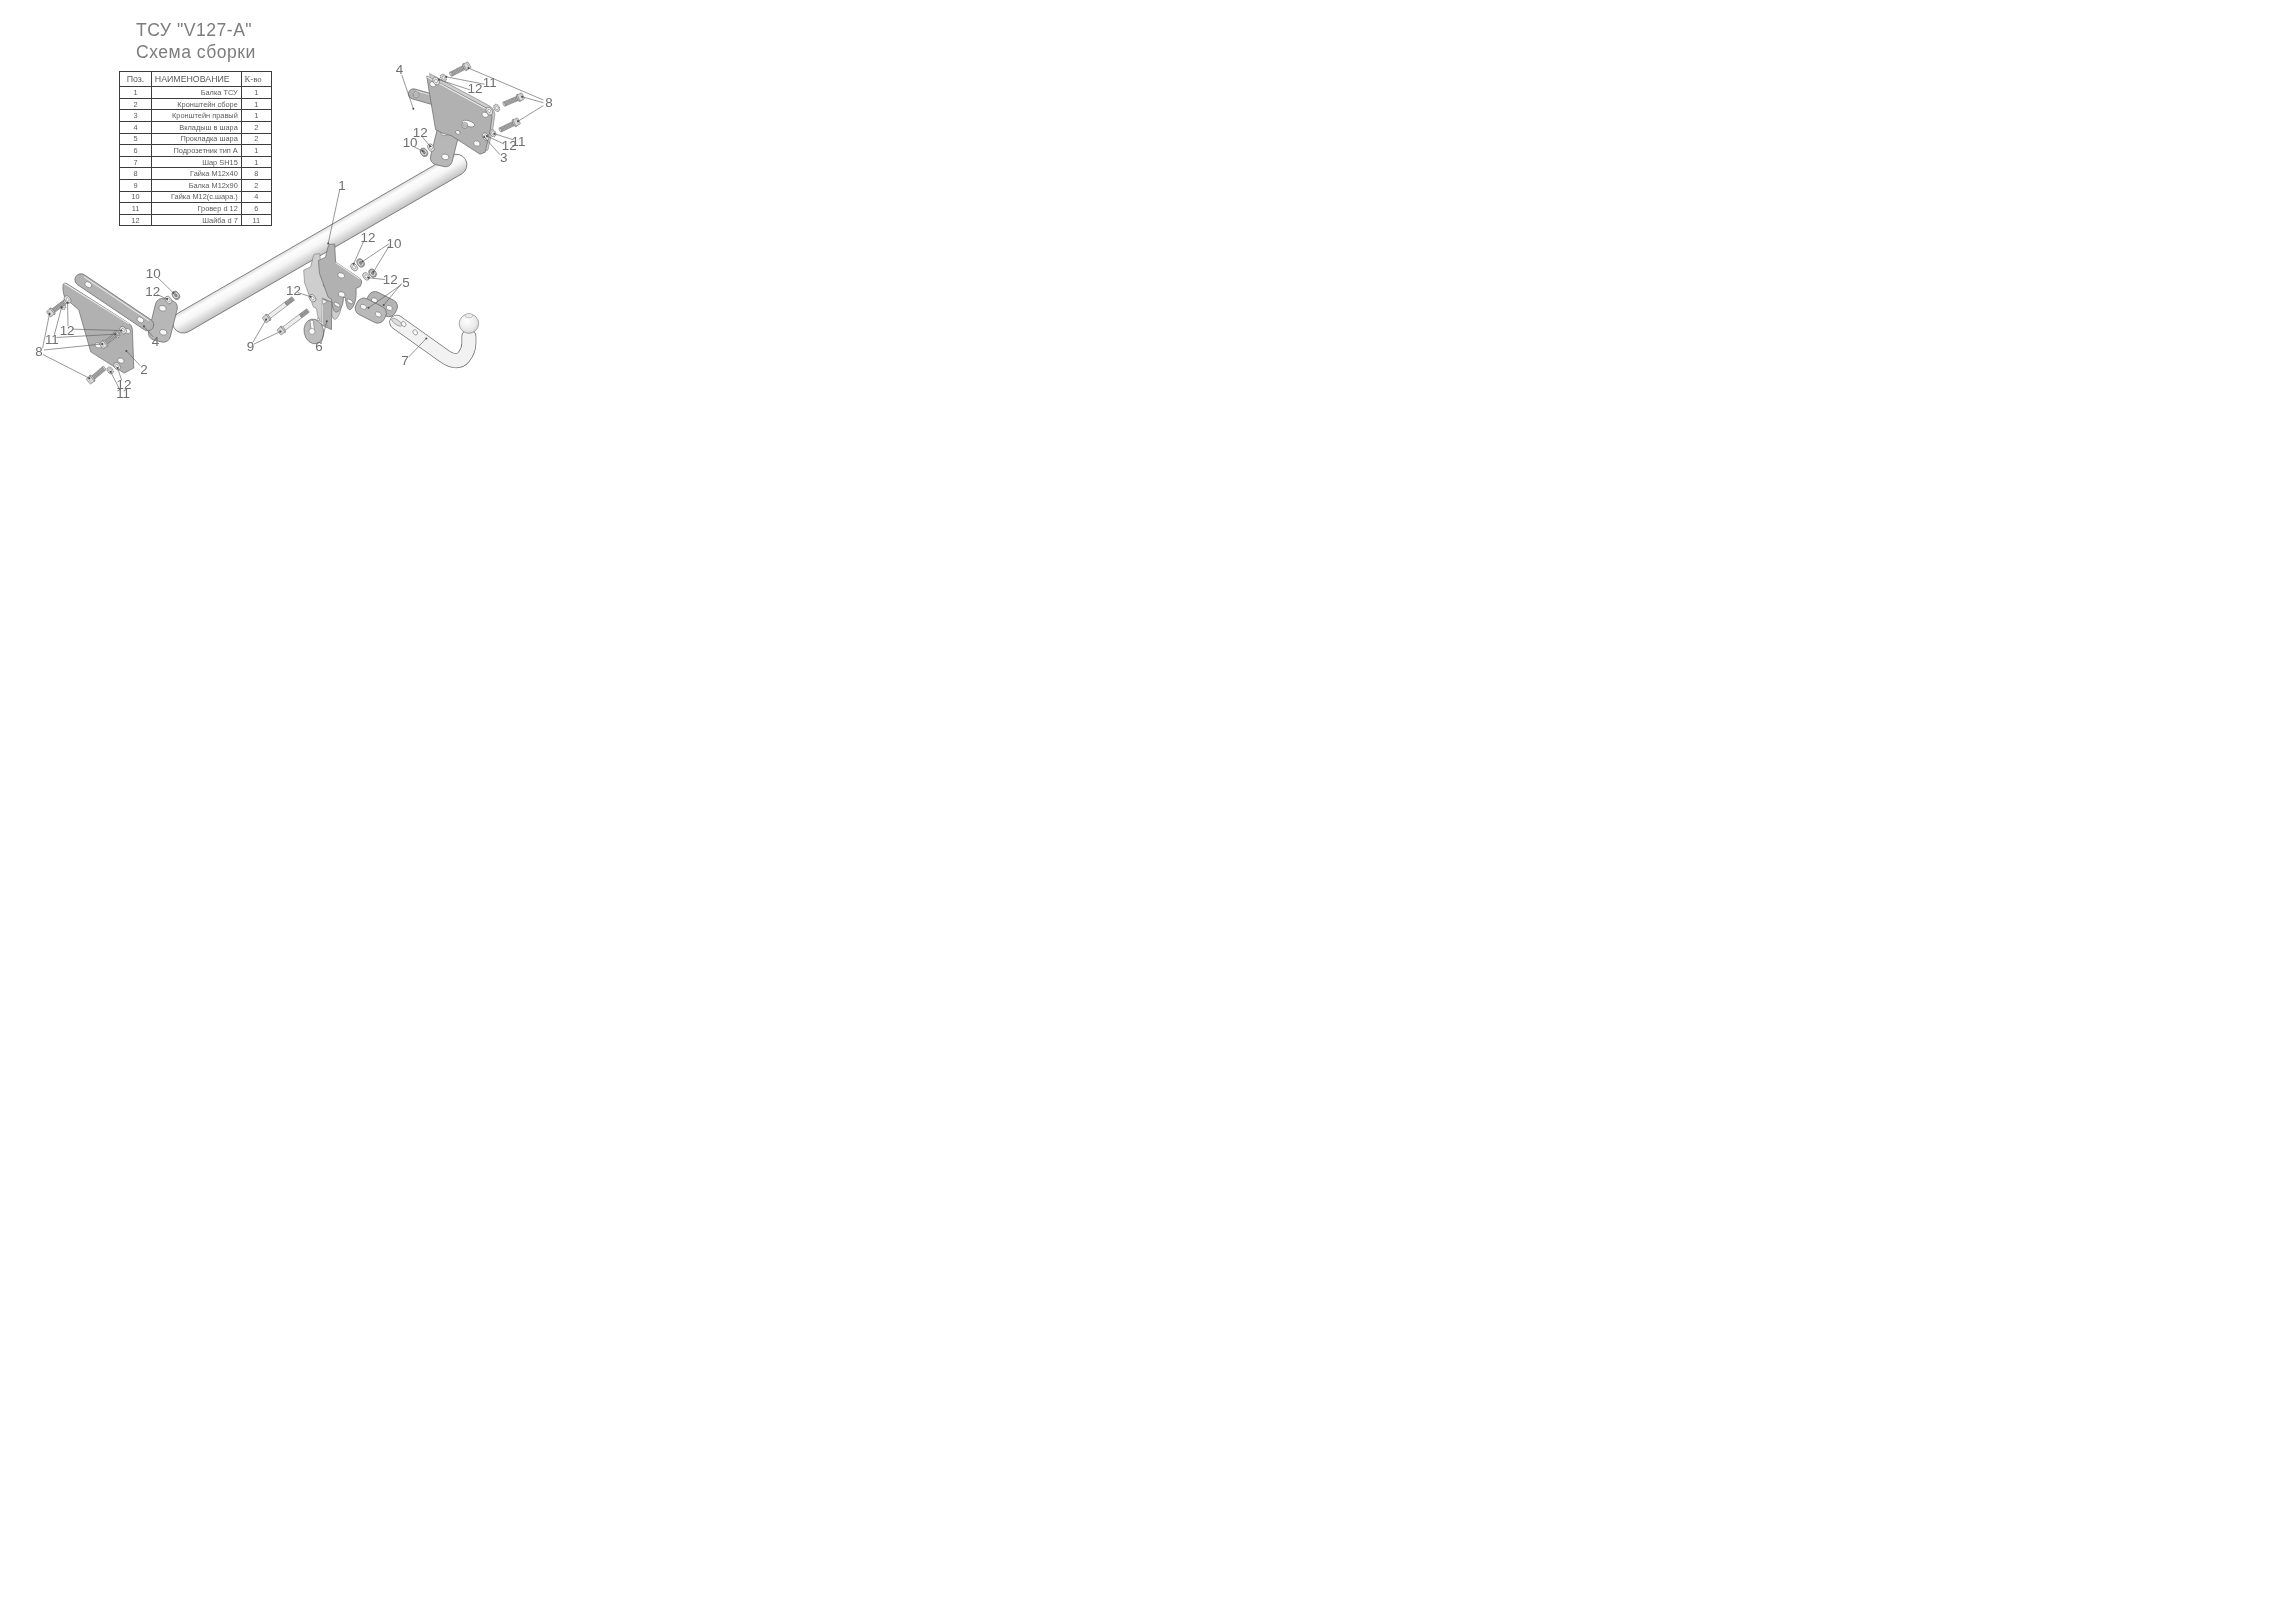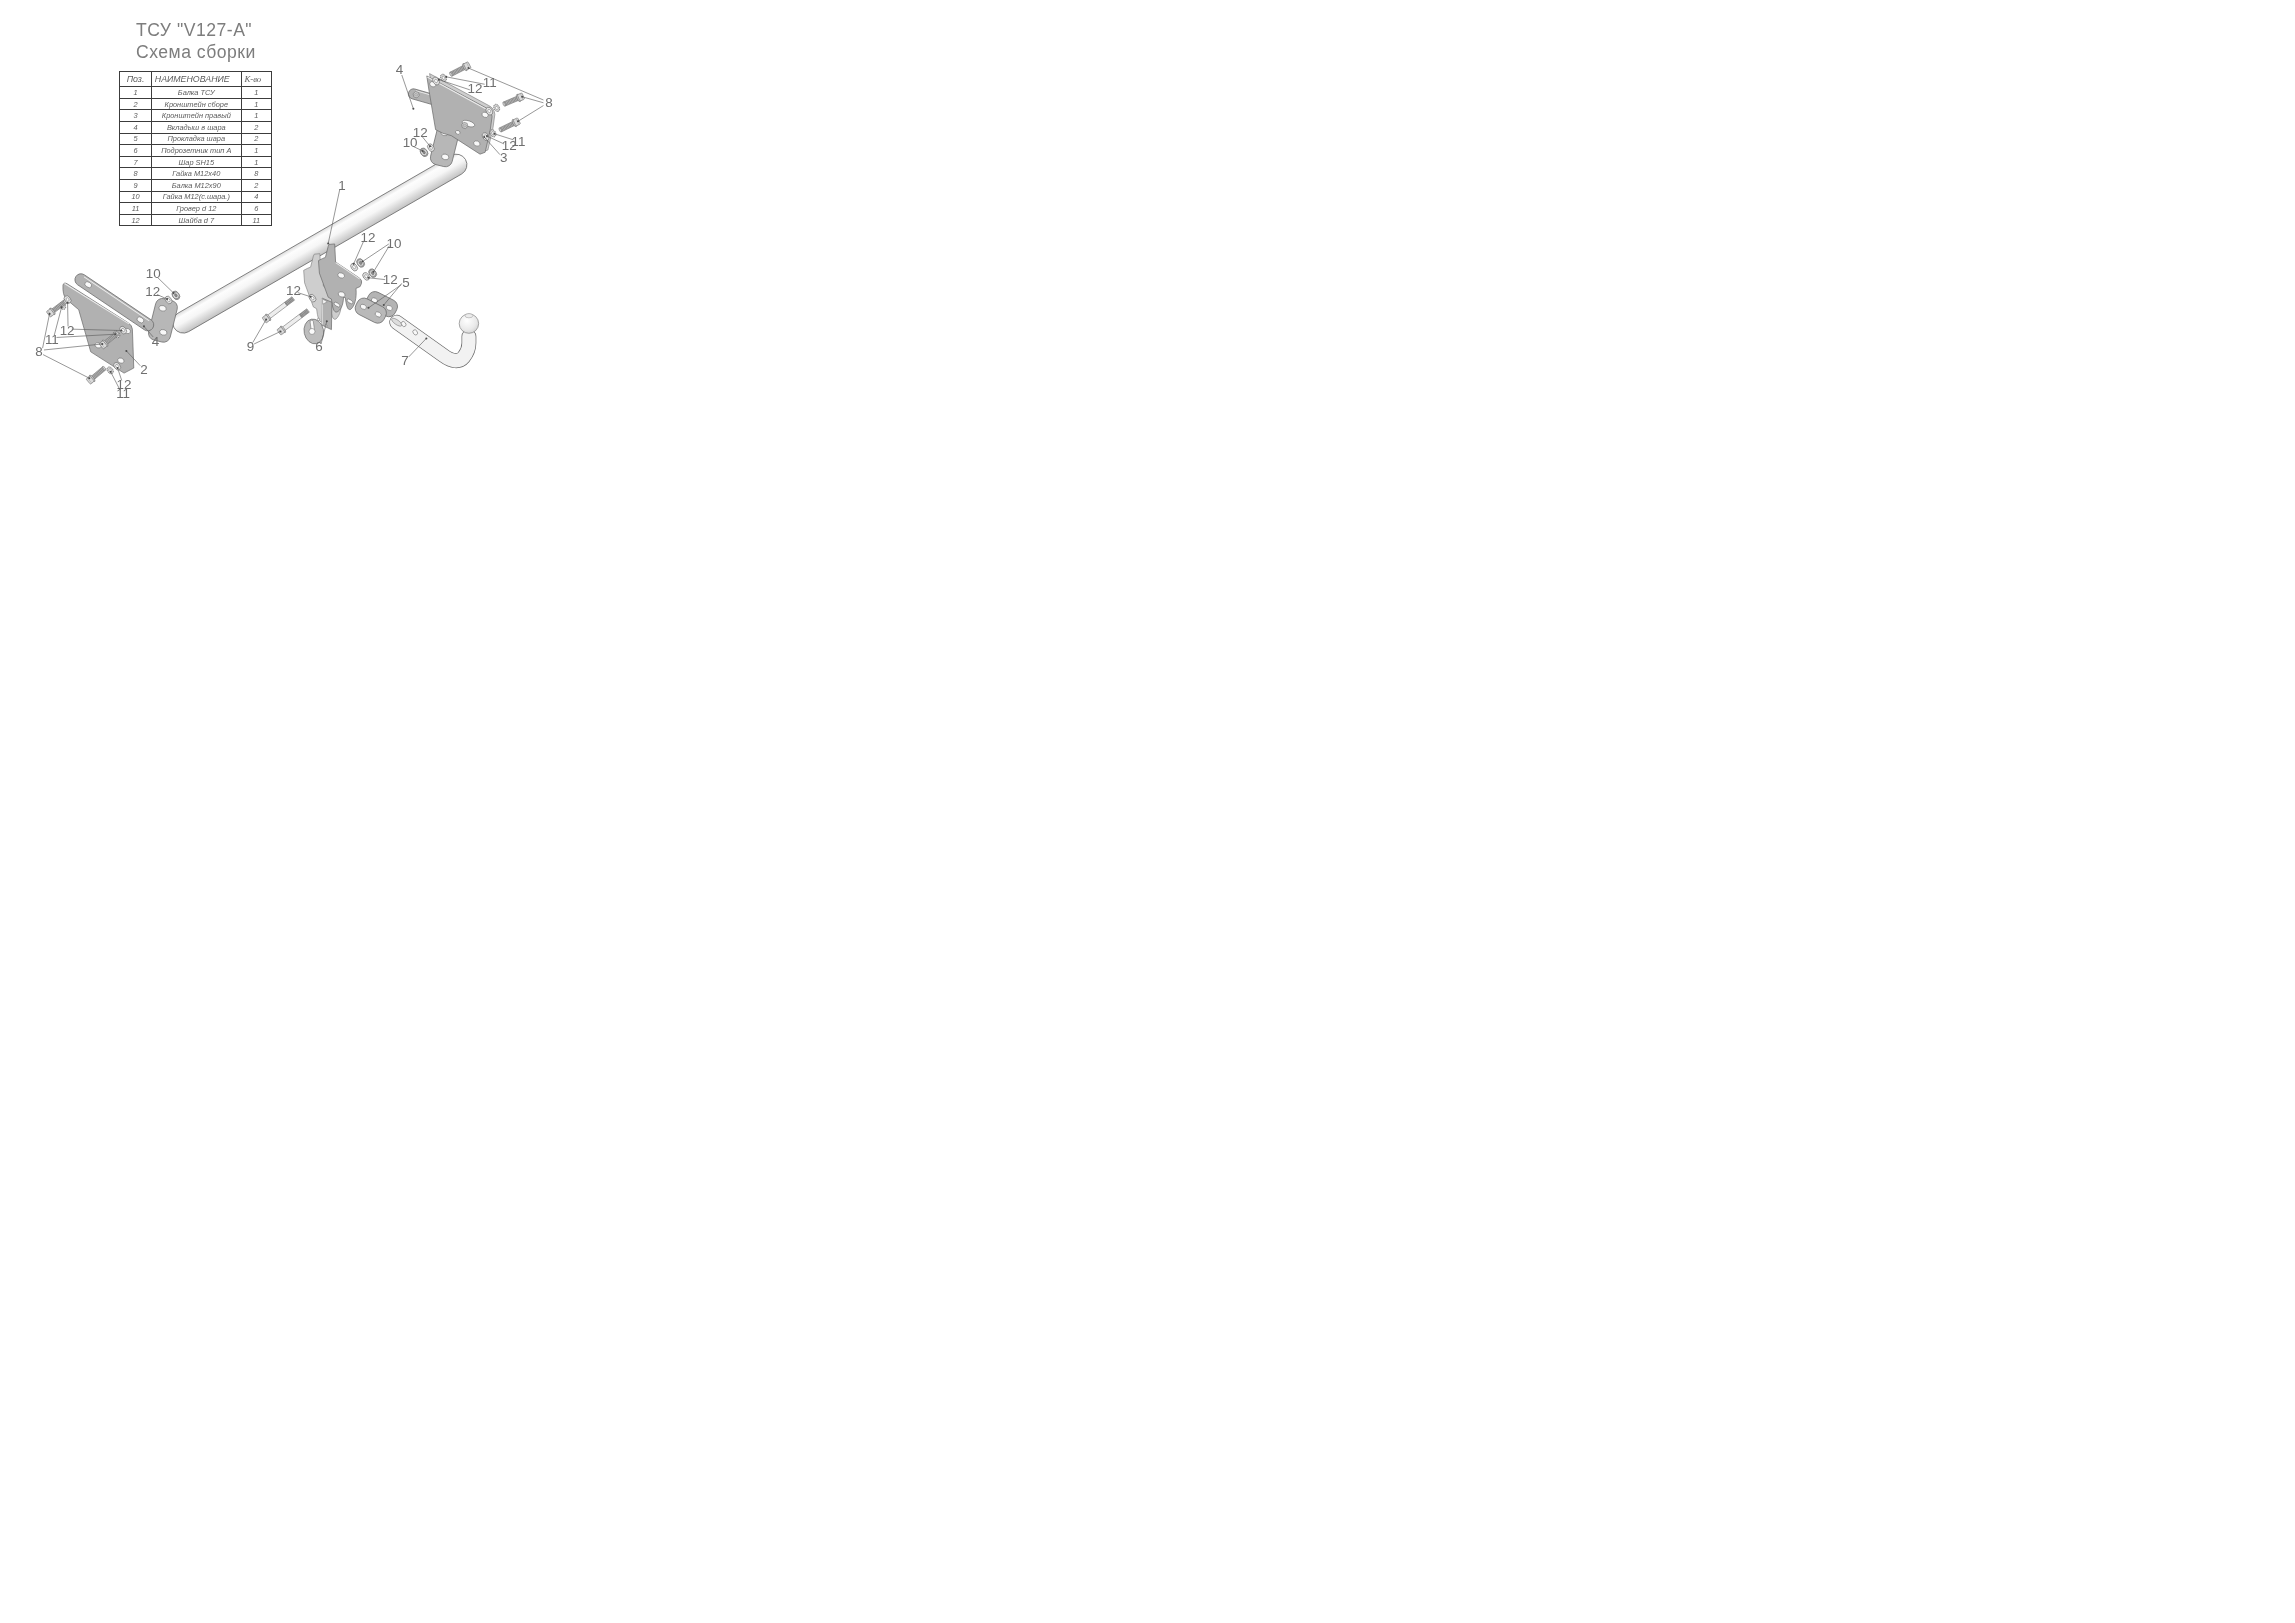"Поз." table.parts { font-style: italic -> none }
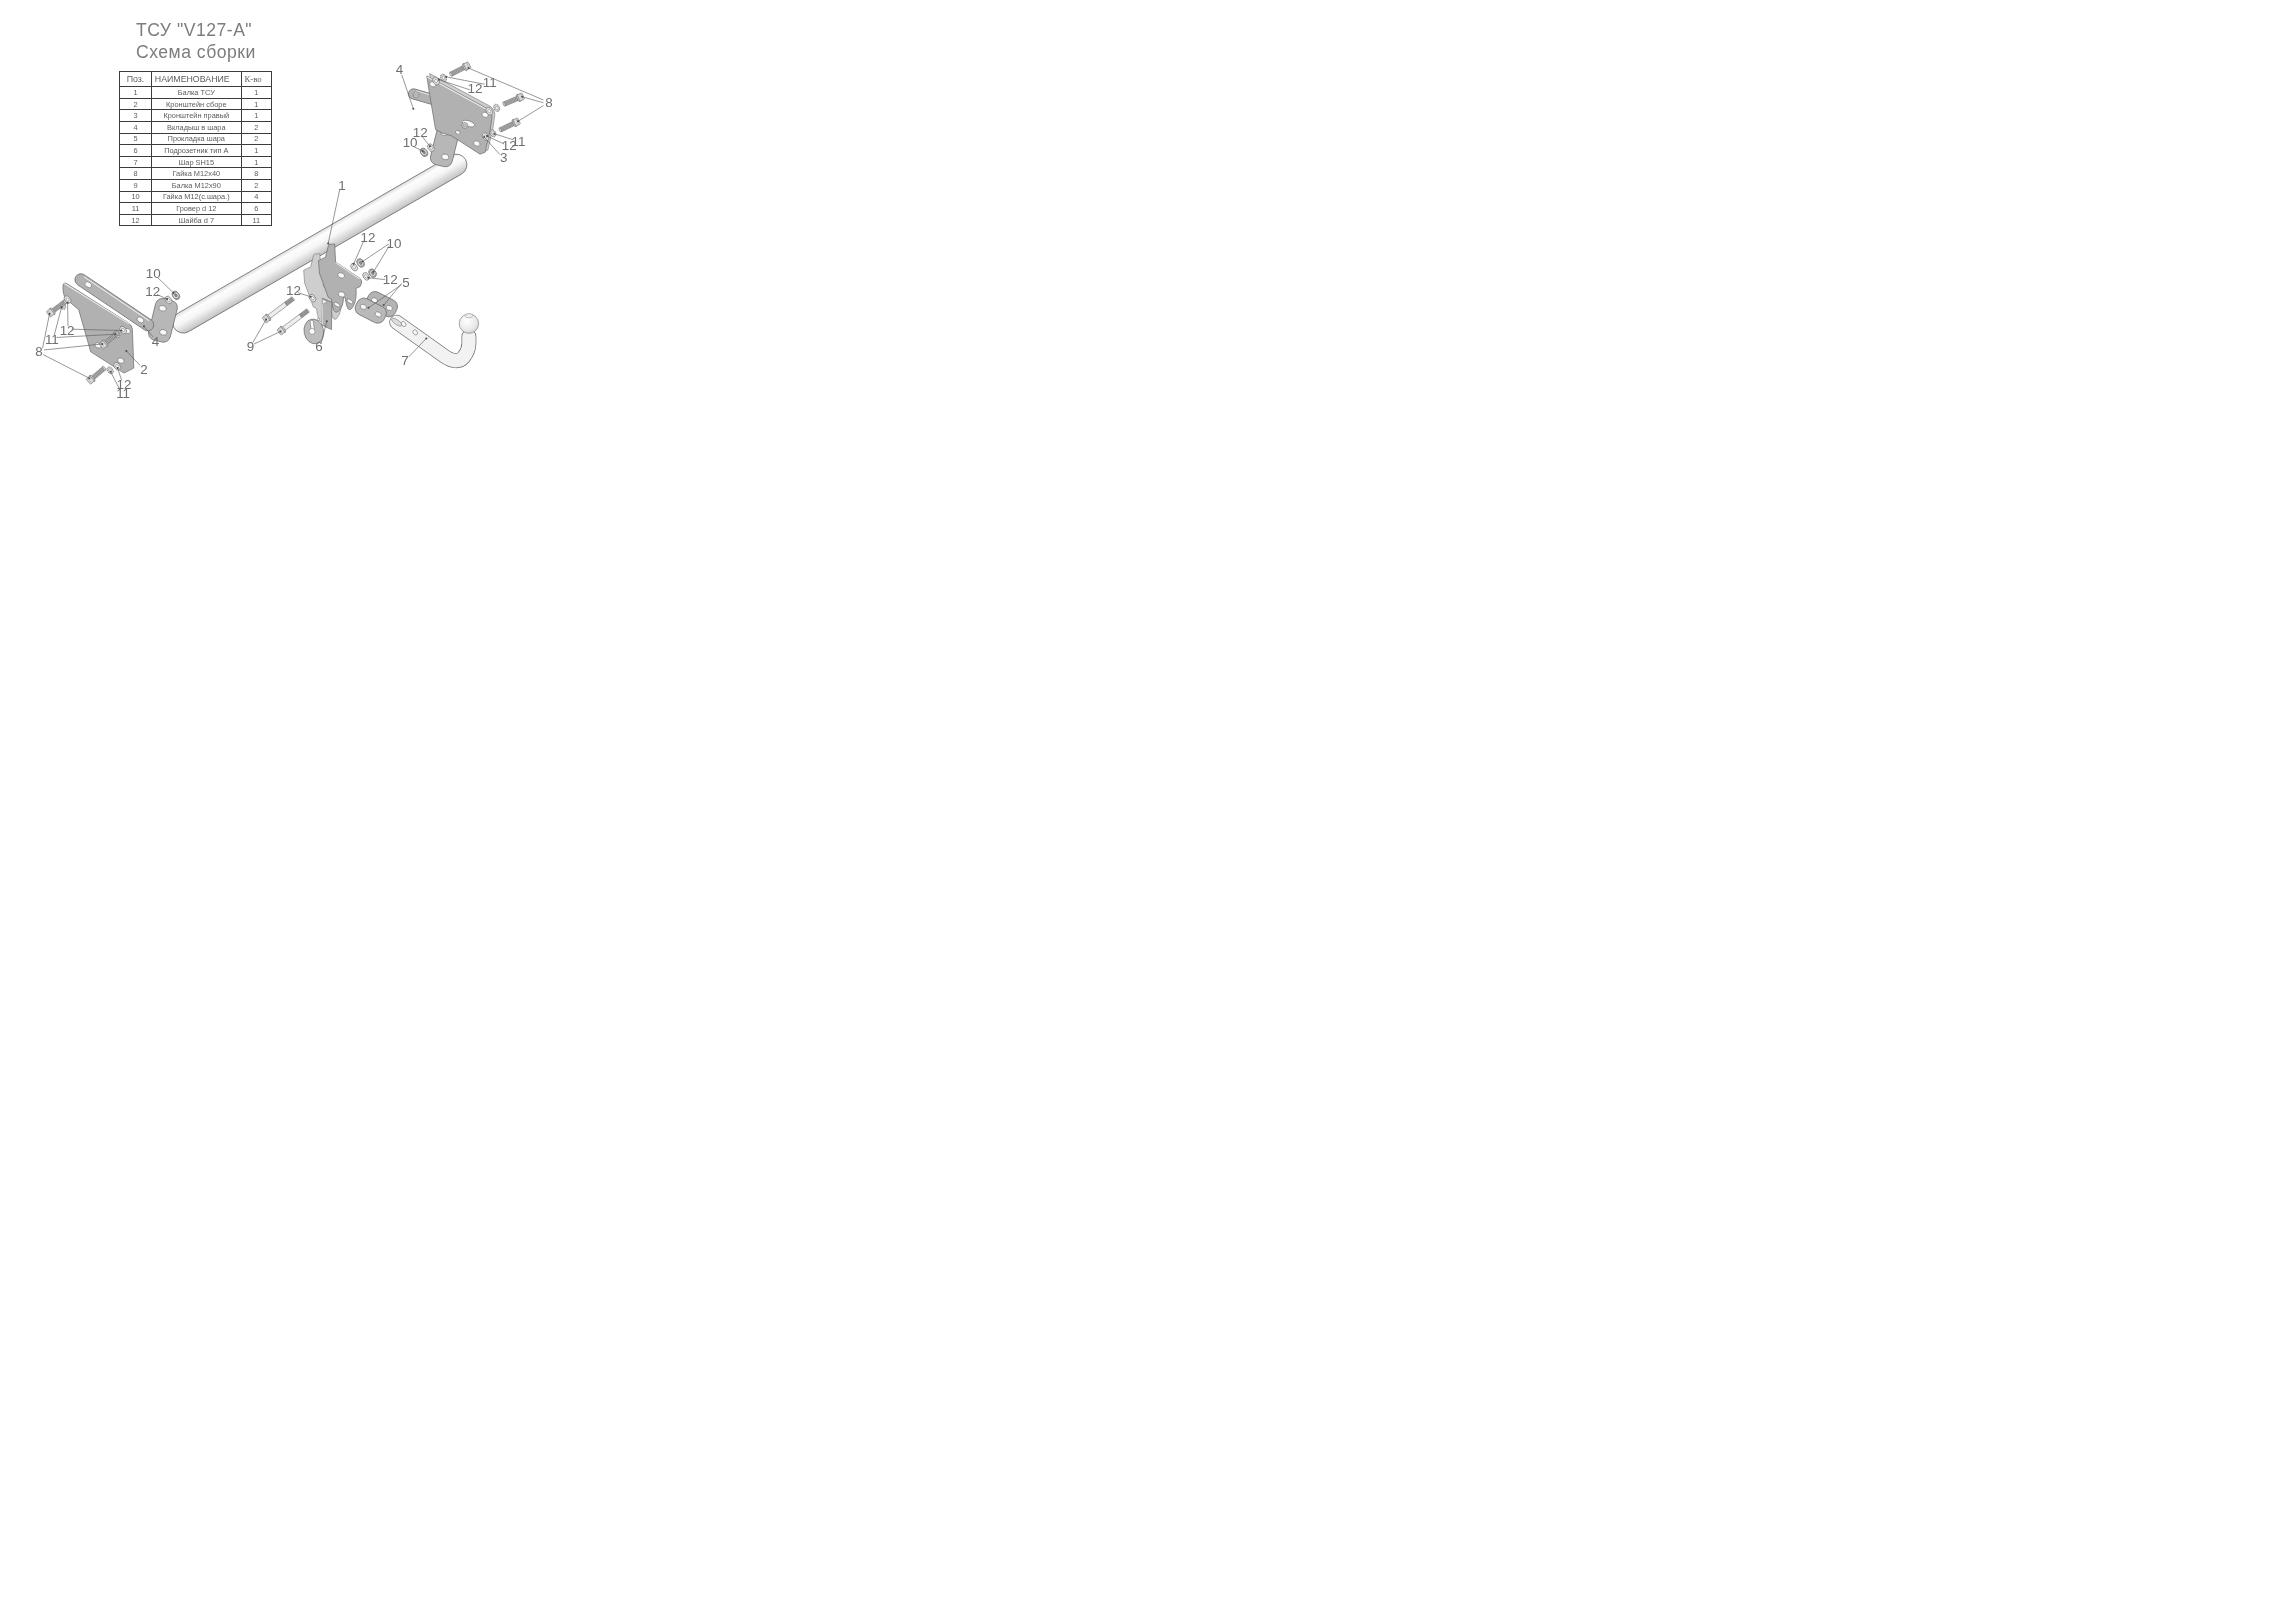"Балка ТСУ" td.c-name { text-align: center -> right }
